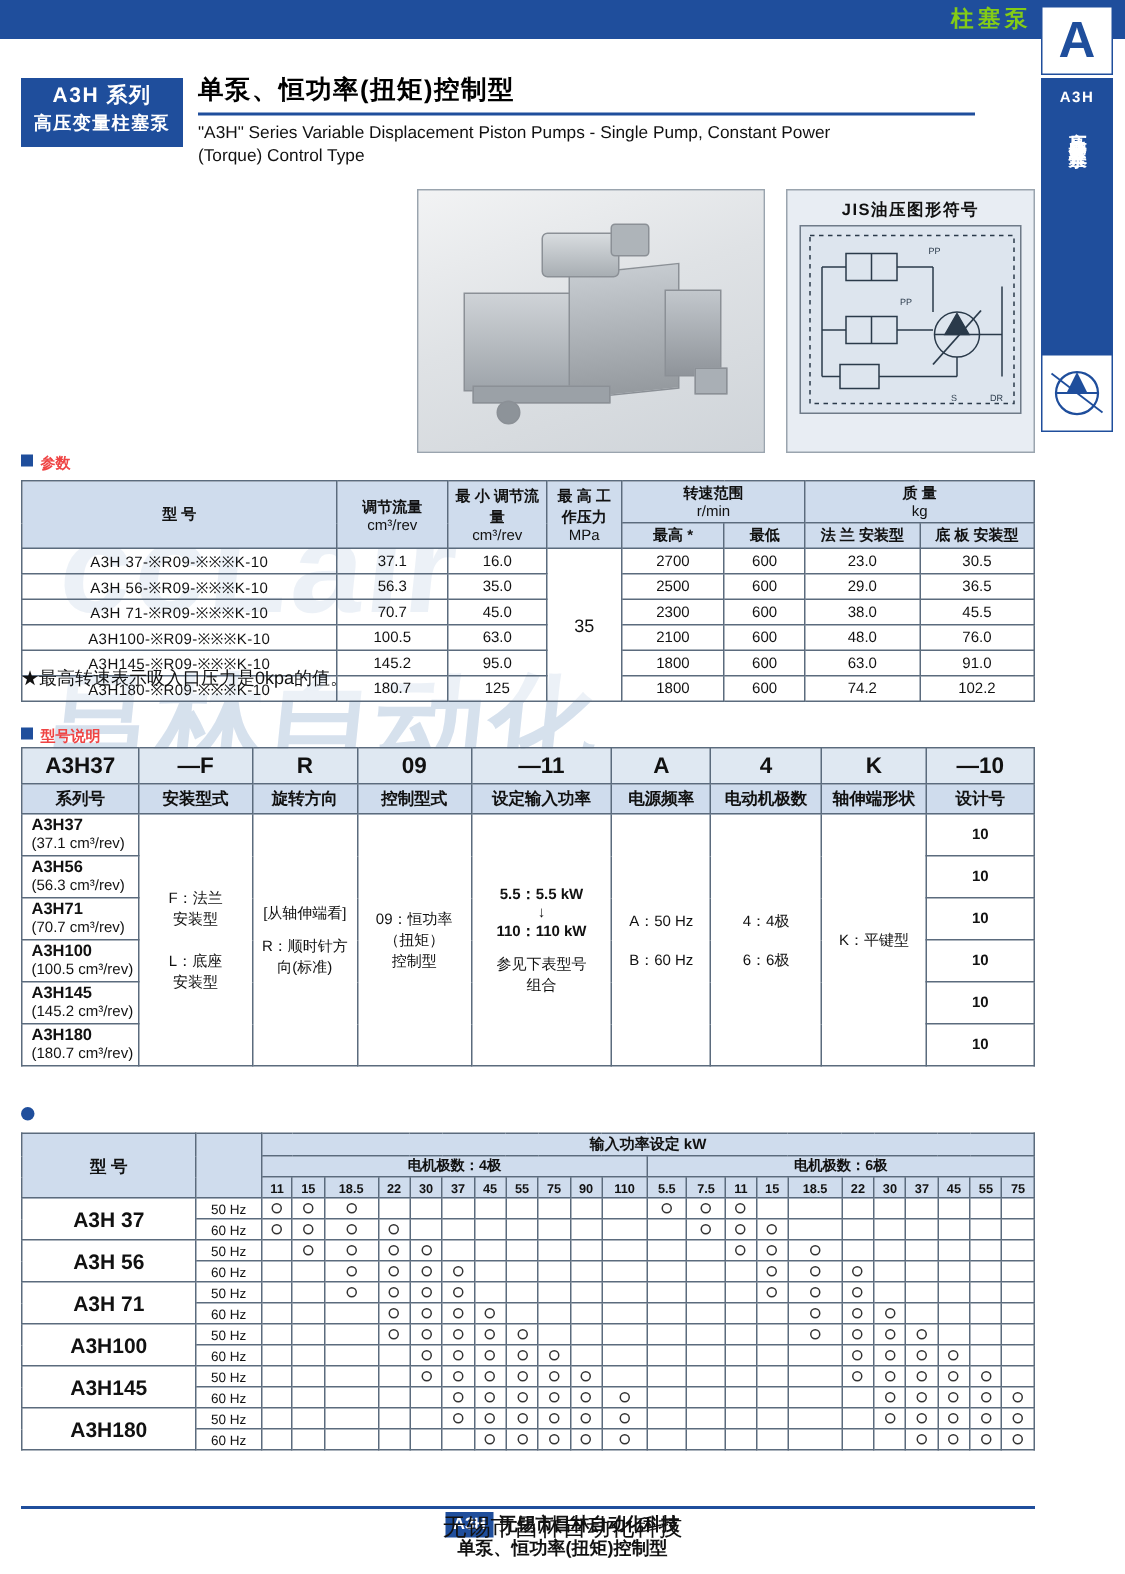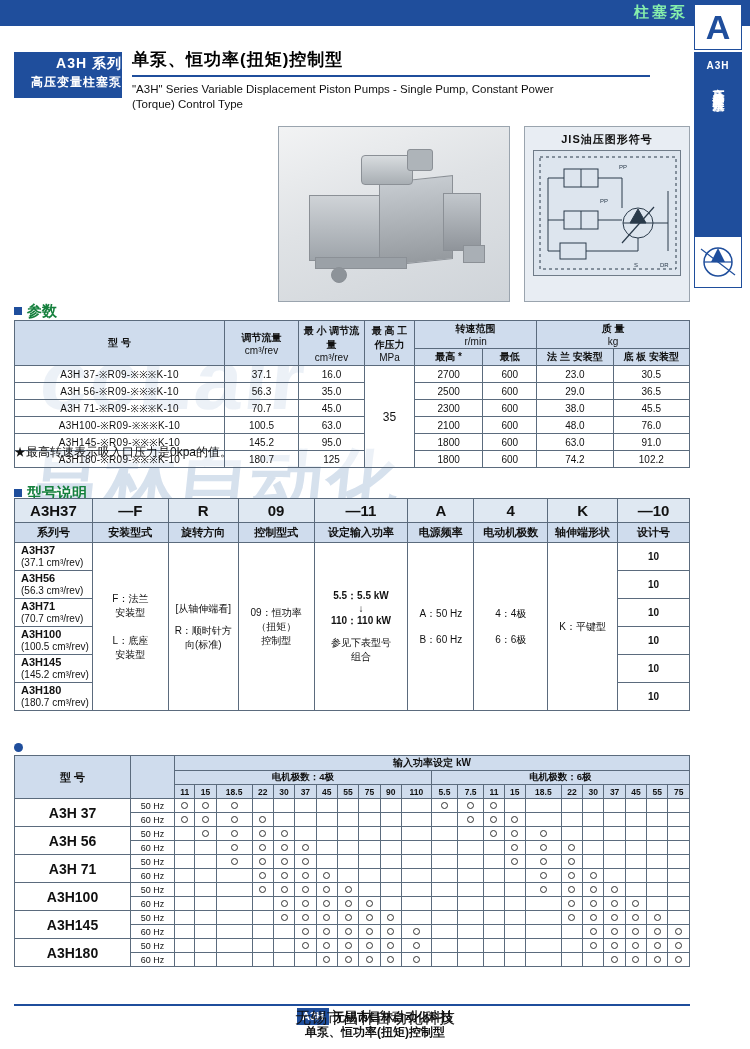"柱塞泵" .topbar .title { color: #86efac -> #84cc16 }
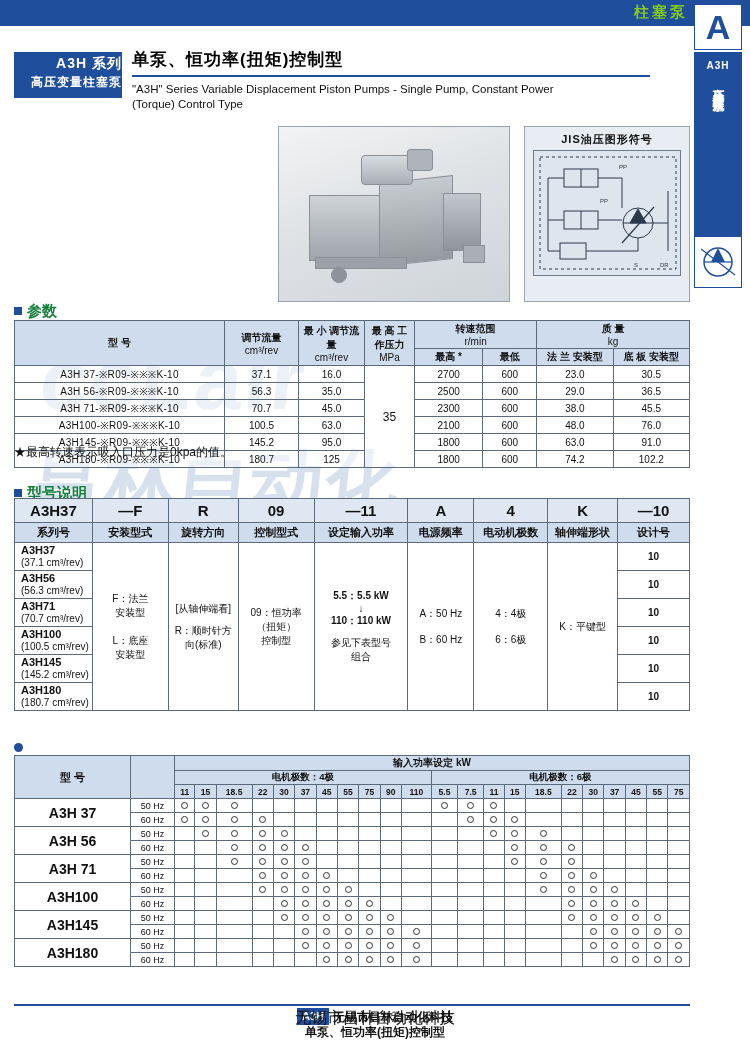"A3H 系列" .logobox { text-align: right -> center }
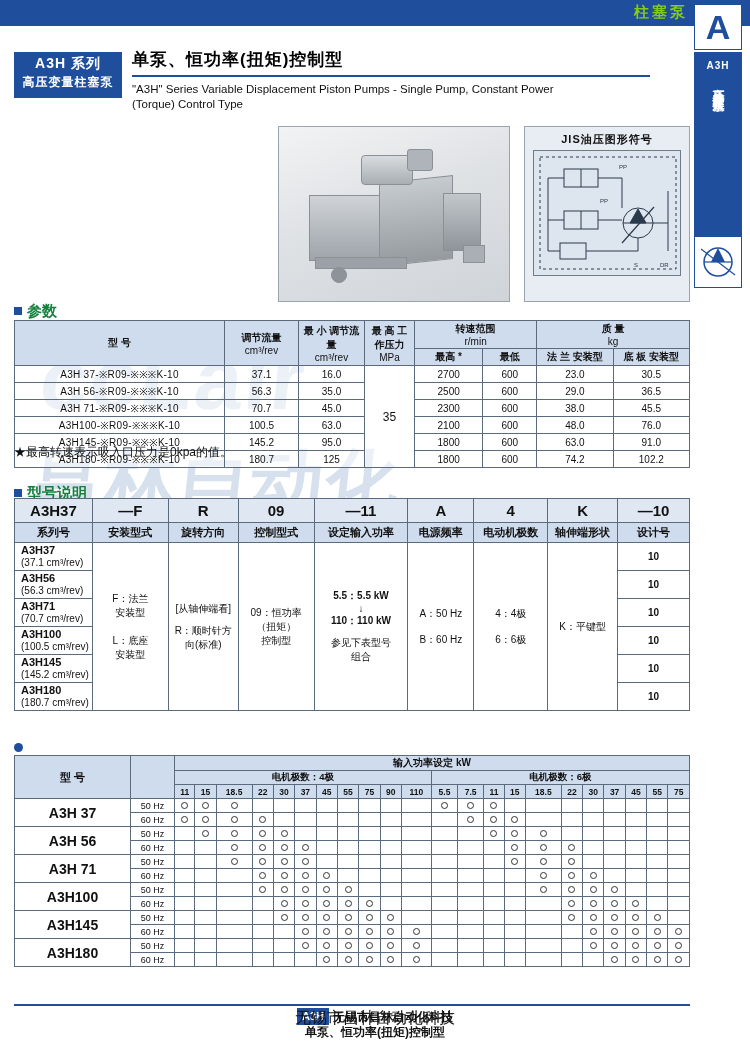"参数" .sect { color: #15803d -> #ef4444; font-size: 15px -> 10px }
